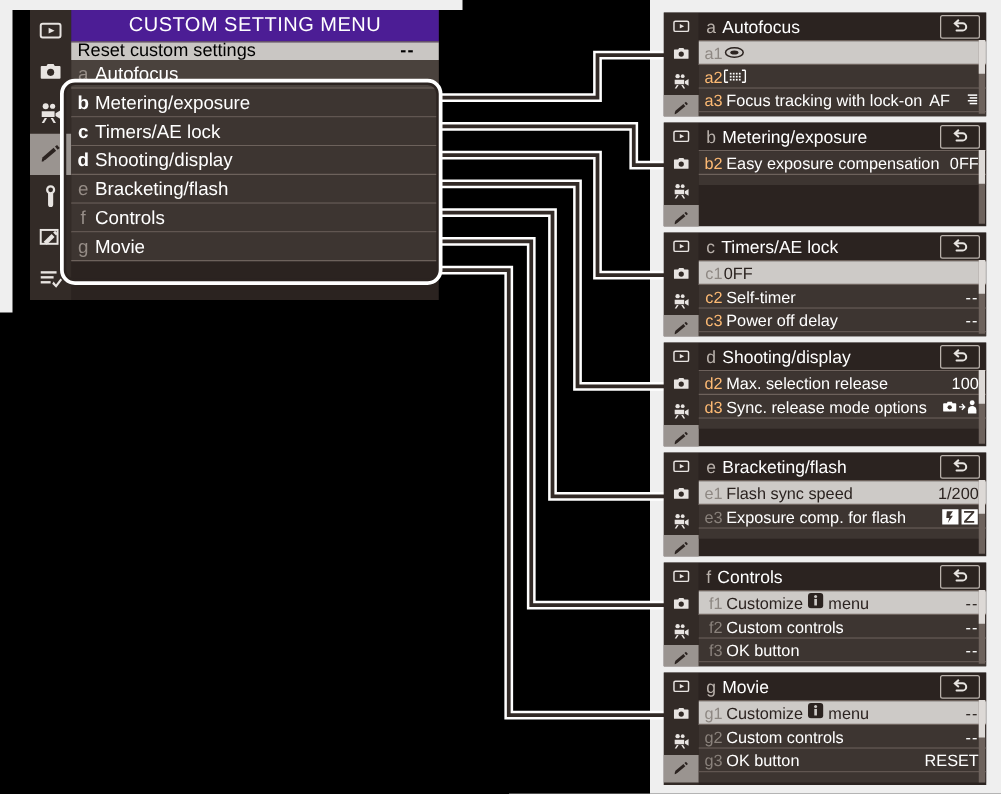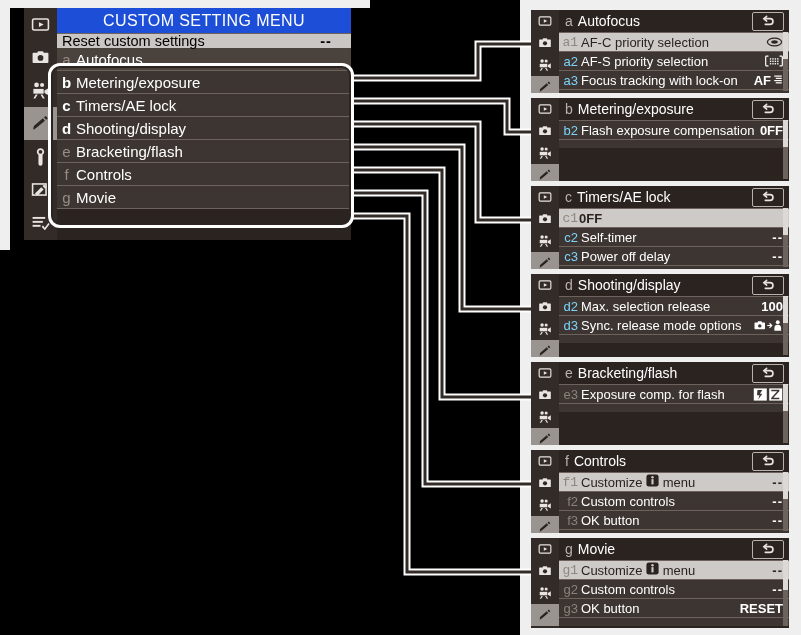"CUSTOM SETTING MENU" #menutitle { background: #1d4ed8 -> #4c1d95 }
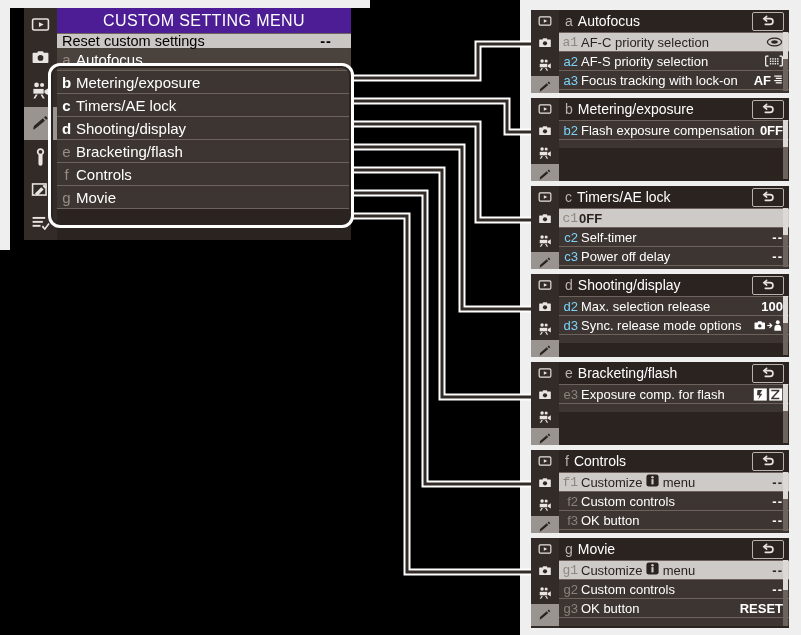"a1" .prow.first .pn { font-family: Liberation Mono, monospace -> none }
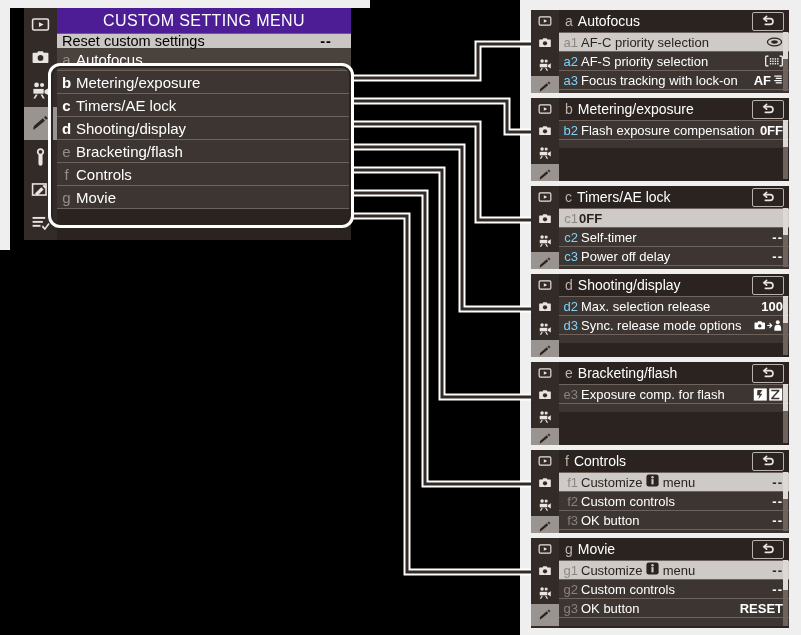"AF-C priority selection" span.pl { html: <span>AF-C priority selection</span> -> none }
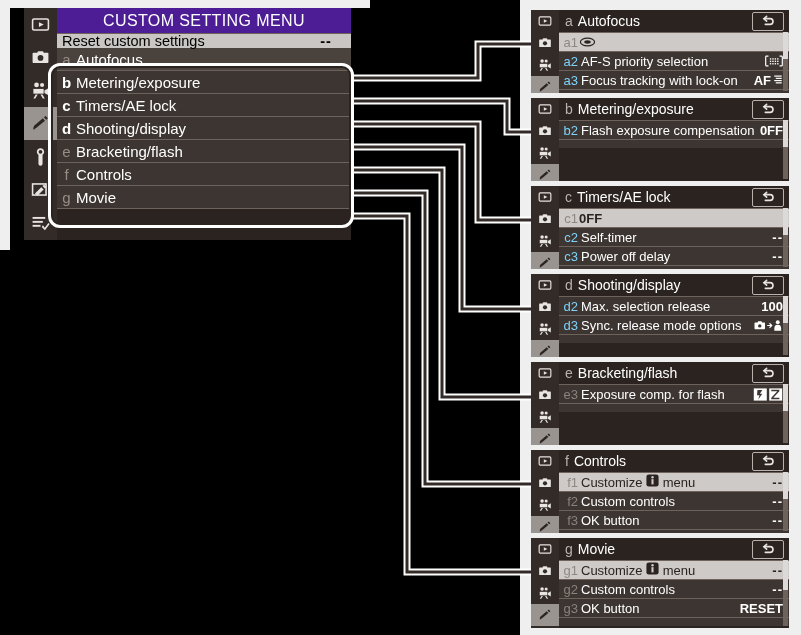"a2" .prow .pn { color: #7dd3fc -> #fdba74 }
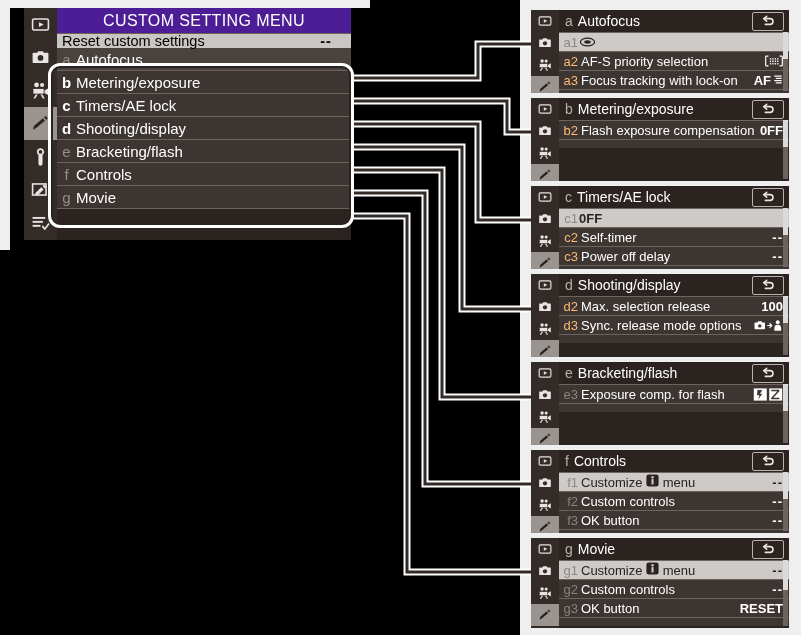"AF-S priority selection" span.pl { html: <span>AF-S priority selection</span> -> none }
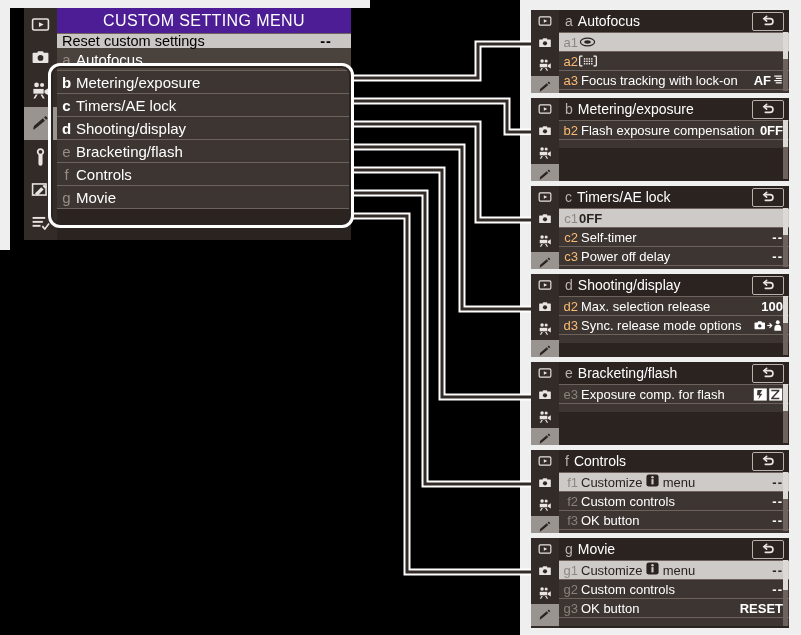"AF" .prow .pv { font-weight: bold -> normal; gap: 2px -> 13px }
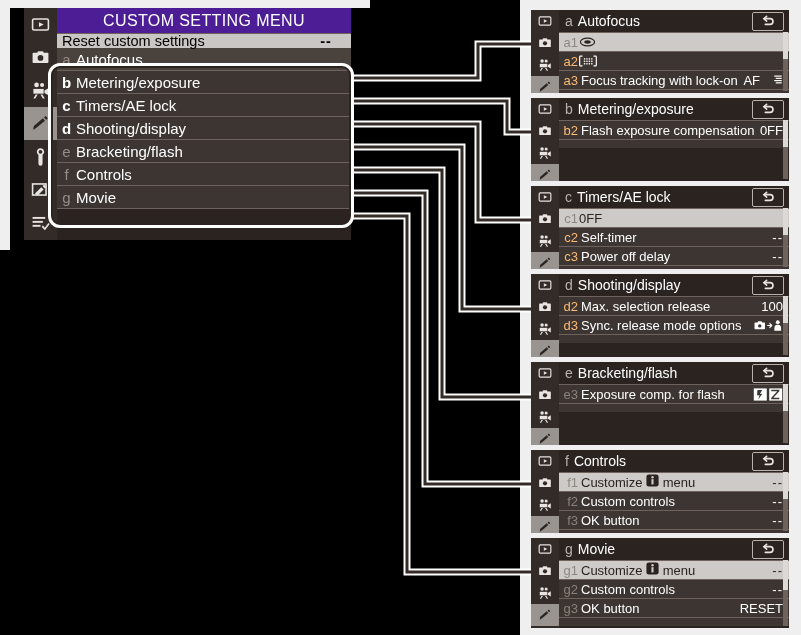"Flash exposure compensation" span.pl { text: Flash -> Easy }
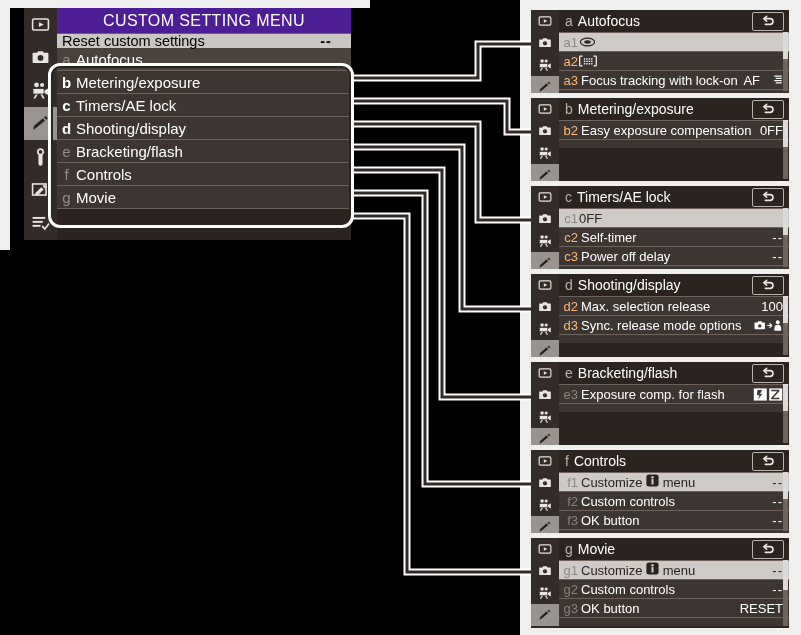"e1" div.prow { html: none -> <div> <span>e1</span> <span>Flash sync speed</span> <span> <span>1/200</span> </span> </div> }
